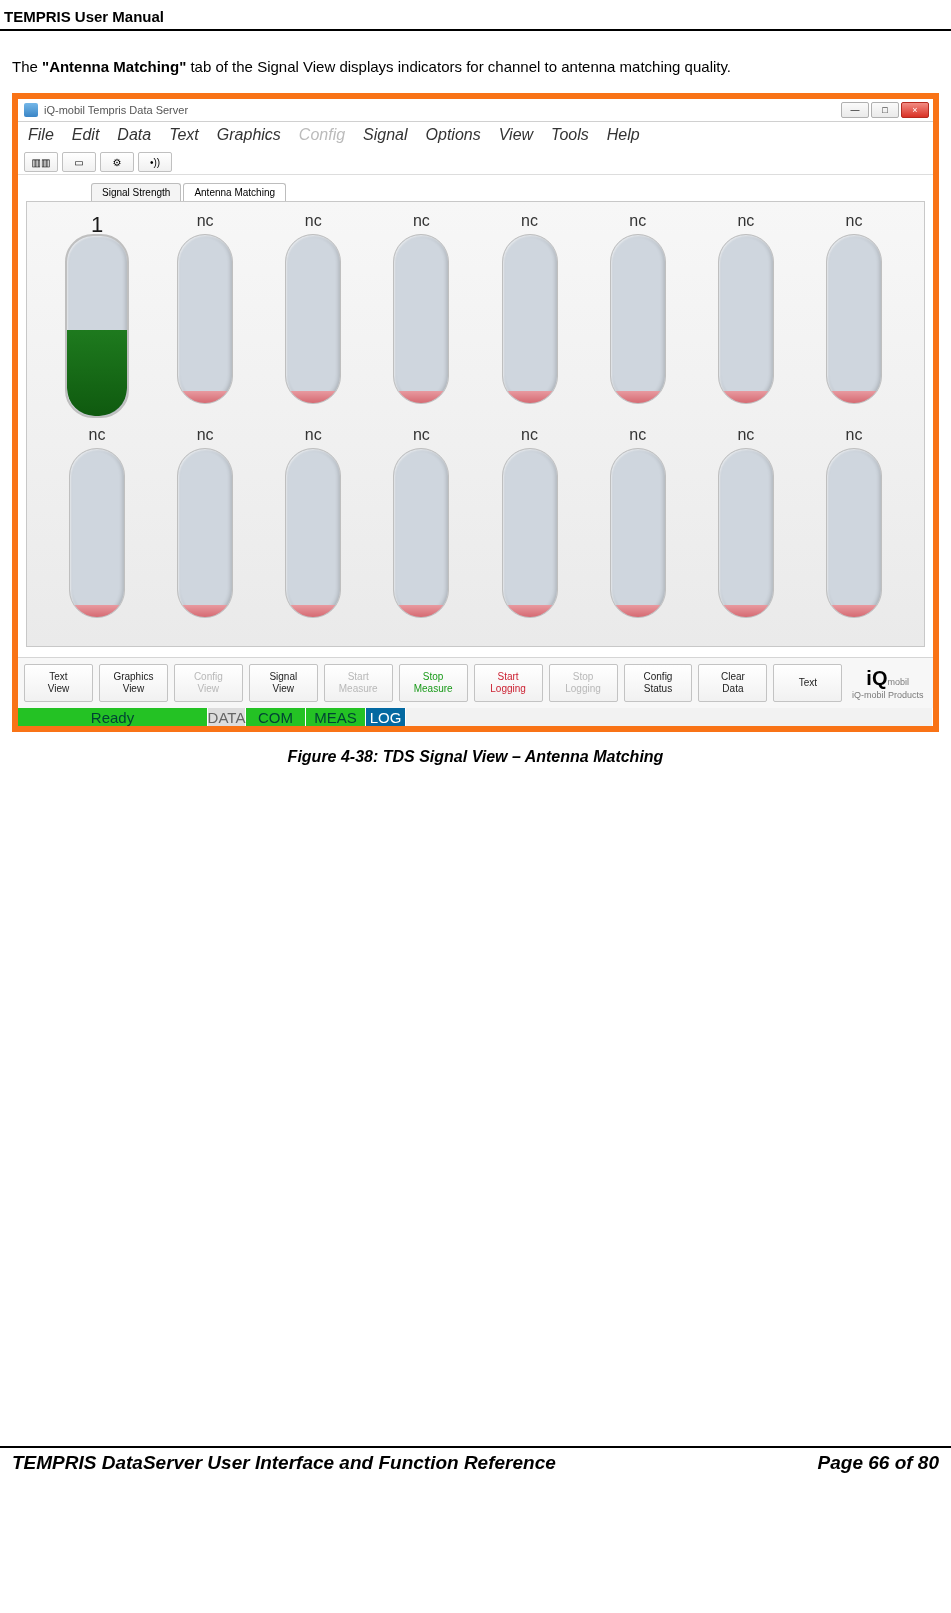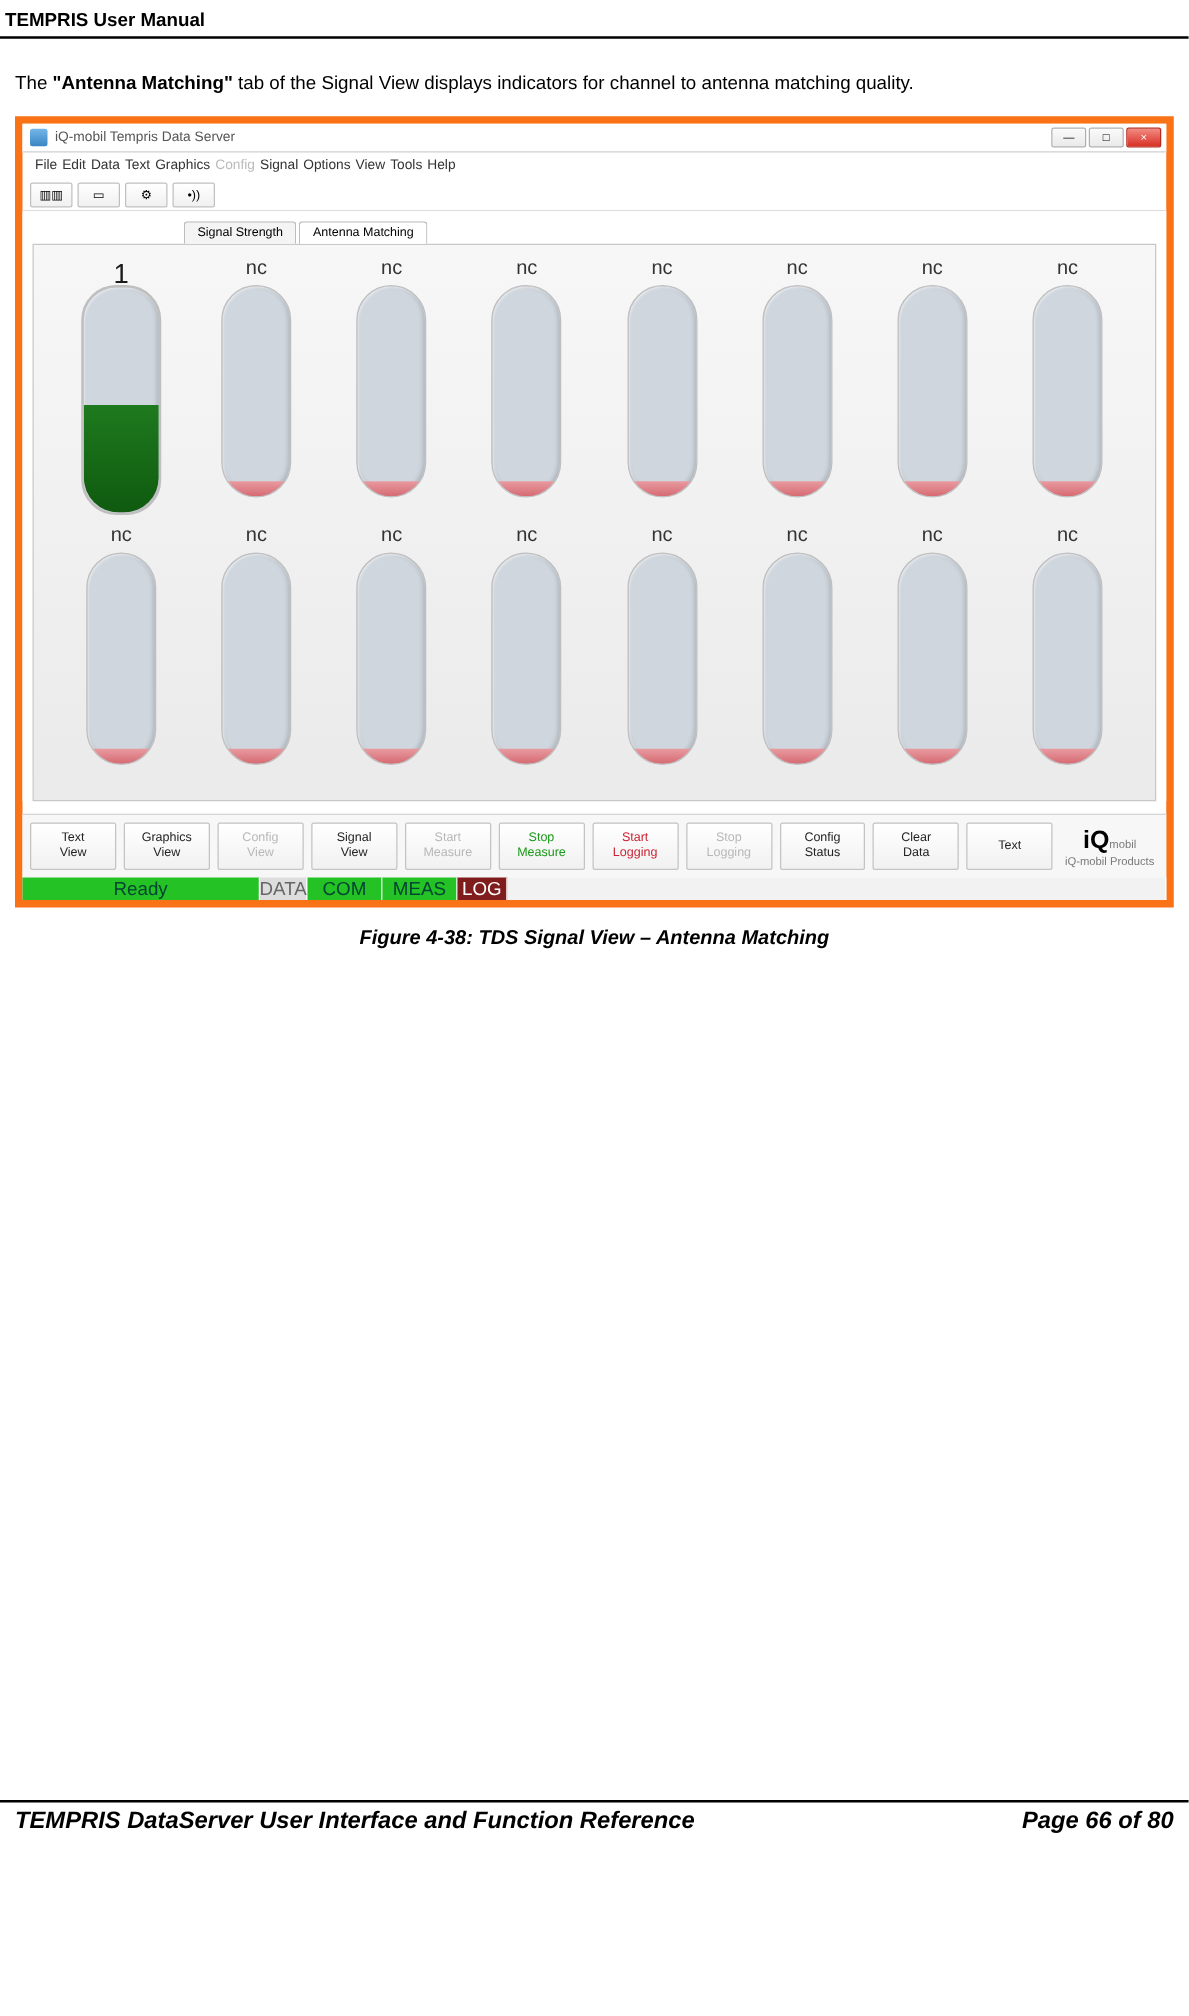"File" .menu-bar { font-size: 11px -> 16px; font-style: none -> italic; gap: 4px -> 18px }
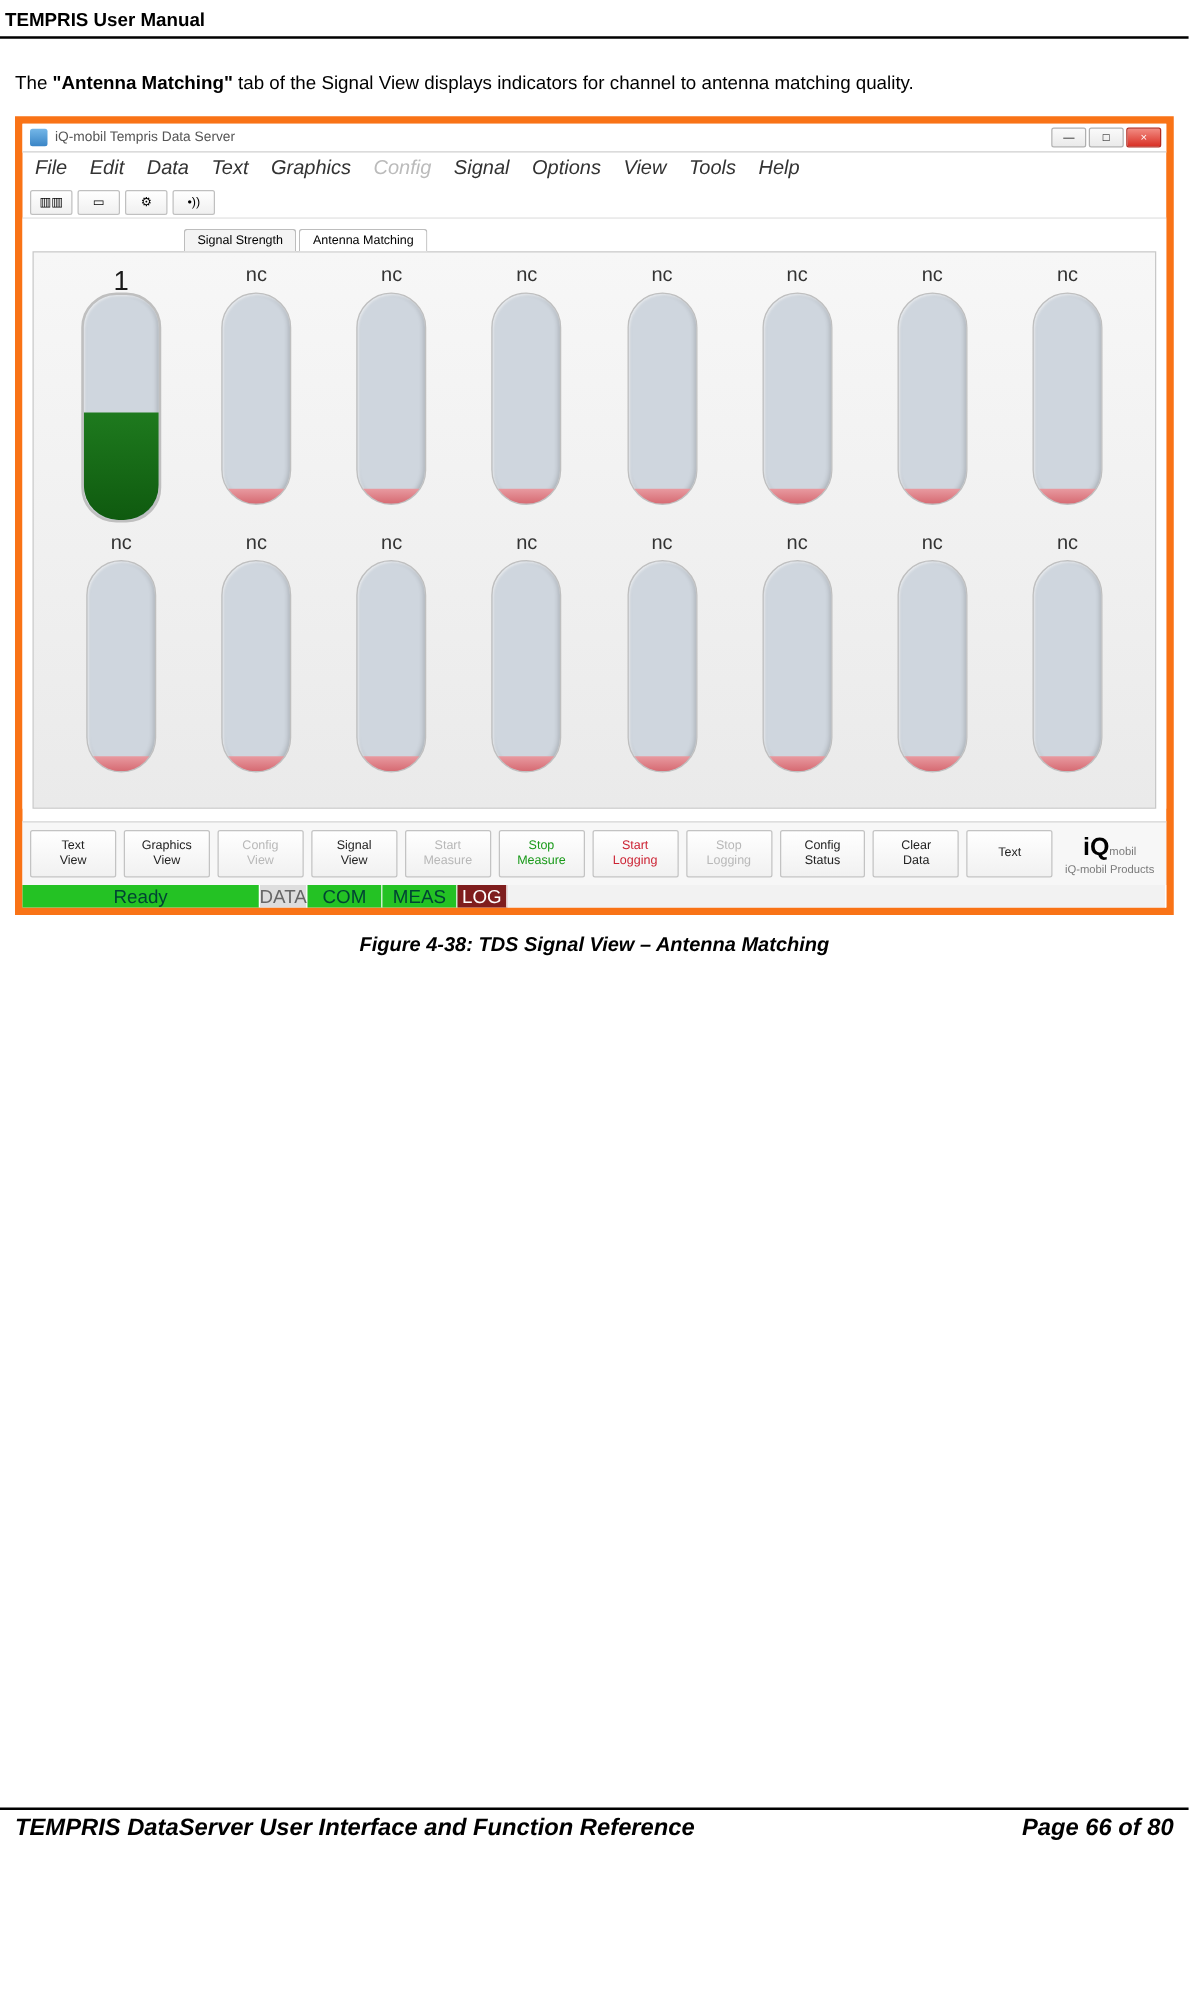"Signal Strength" .tabs-row { margin-left: 100px -> 44px }
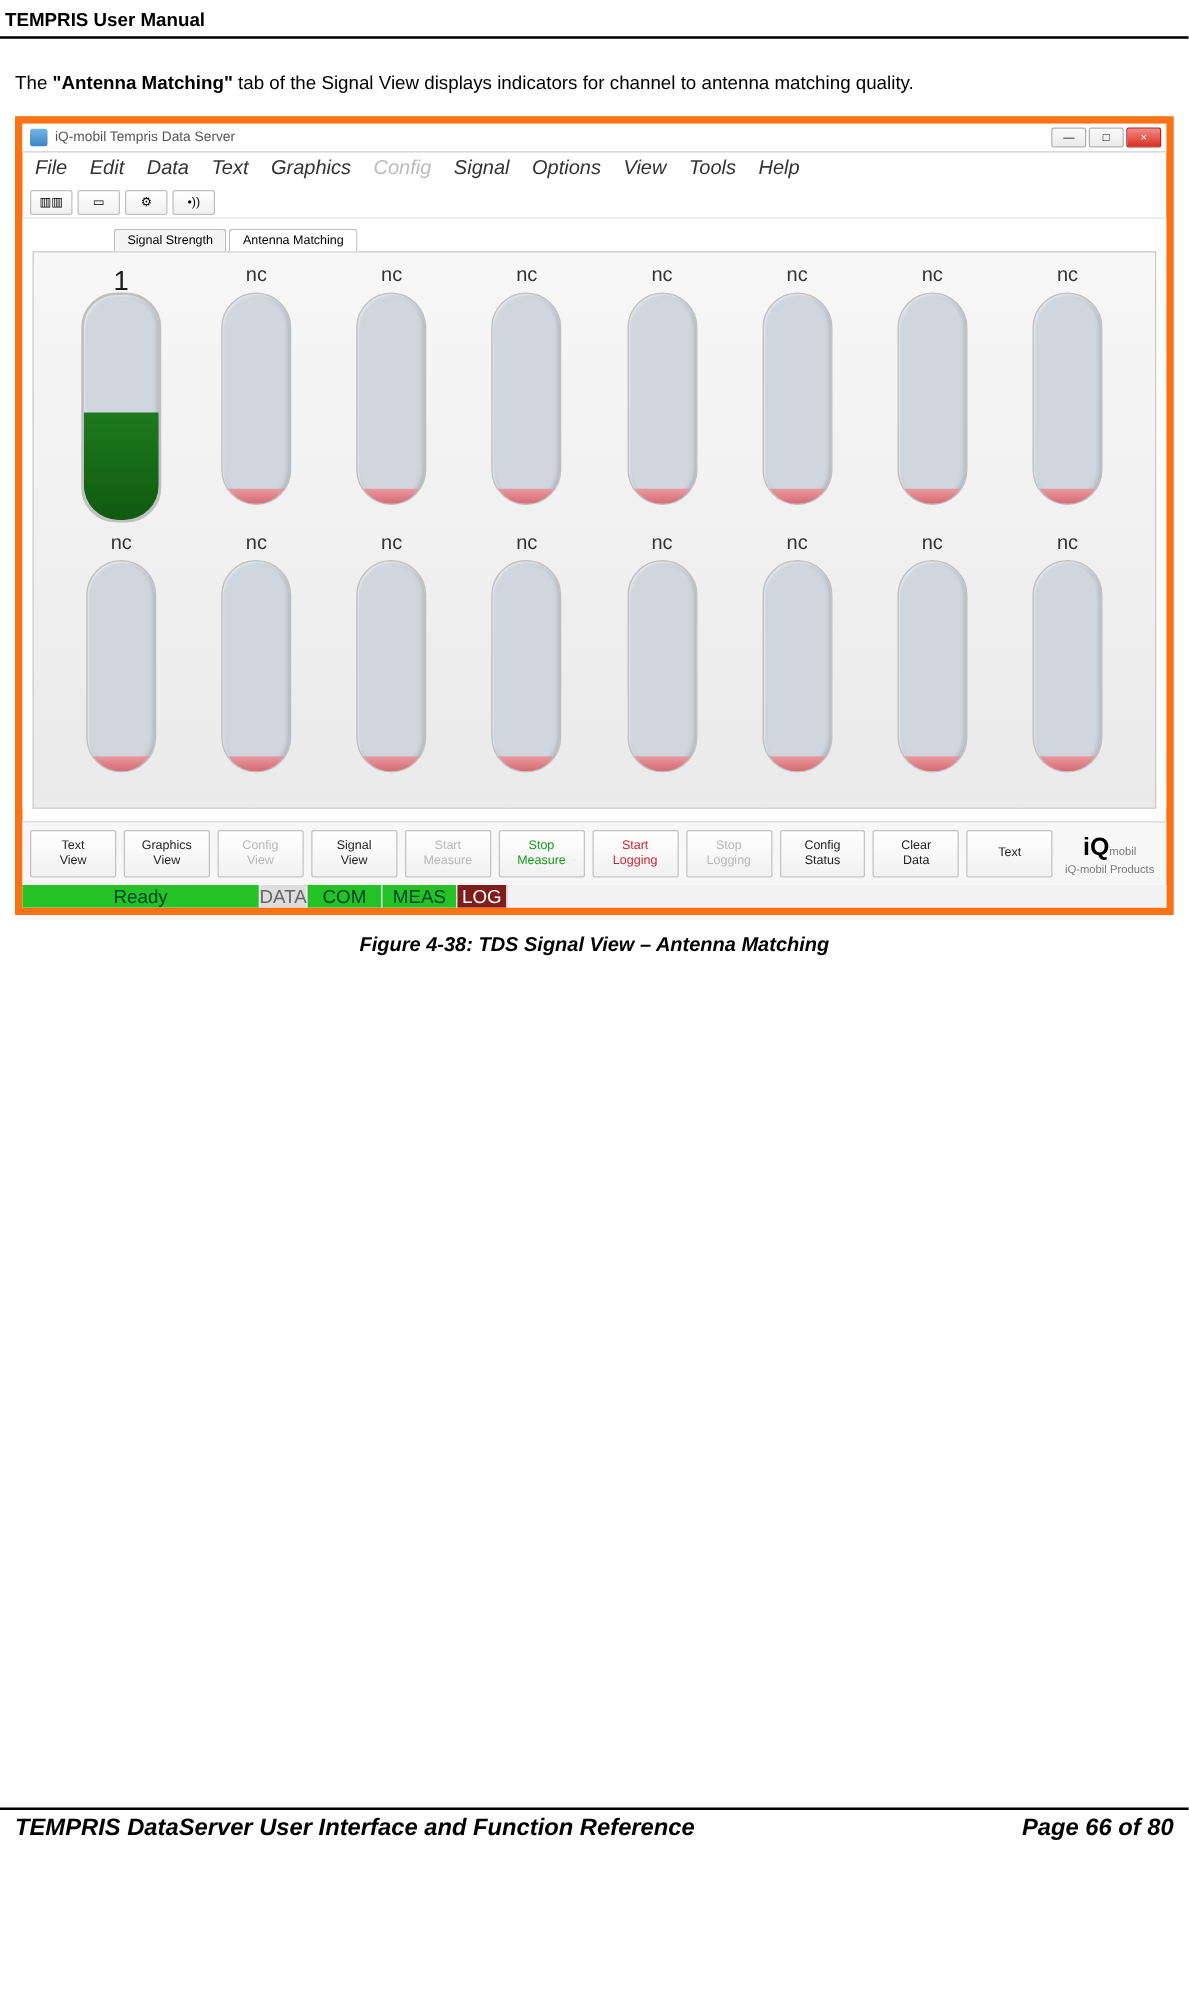"LOG" .sg-red { background: #7f1d1d -> #0369a1 }
